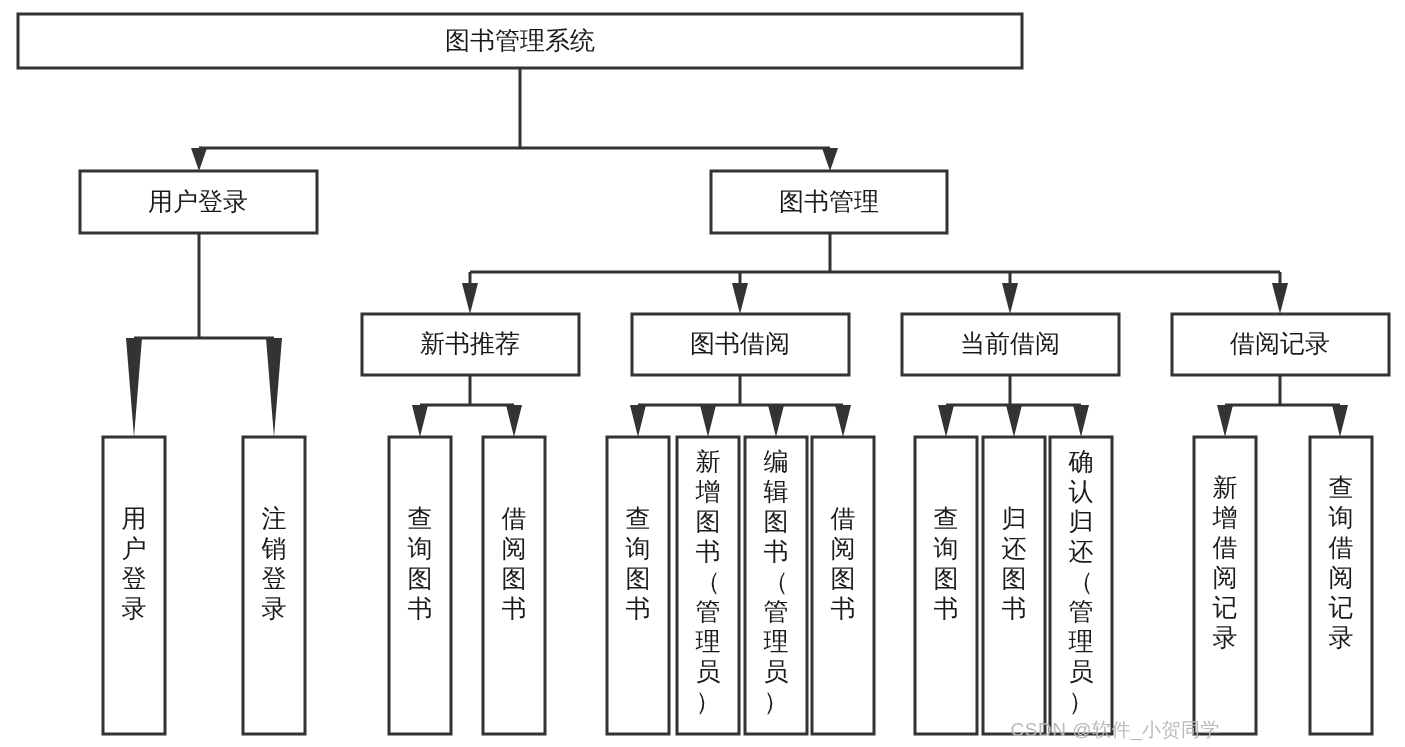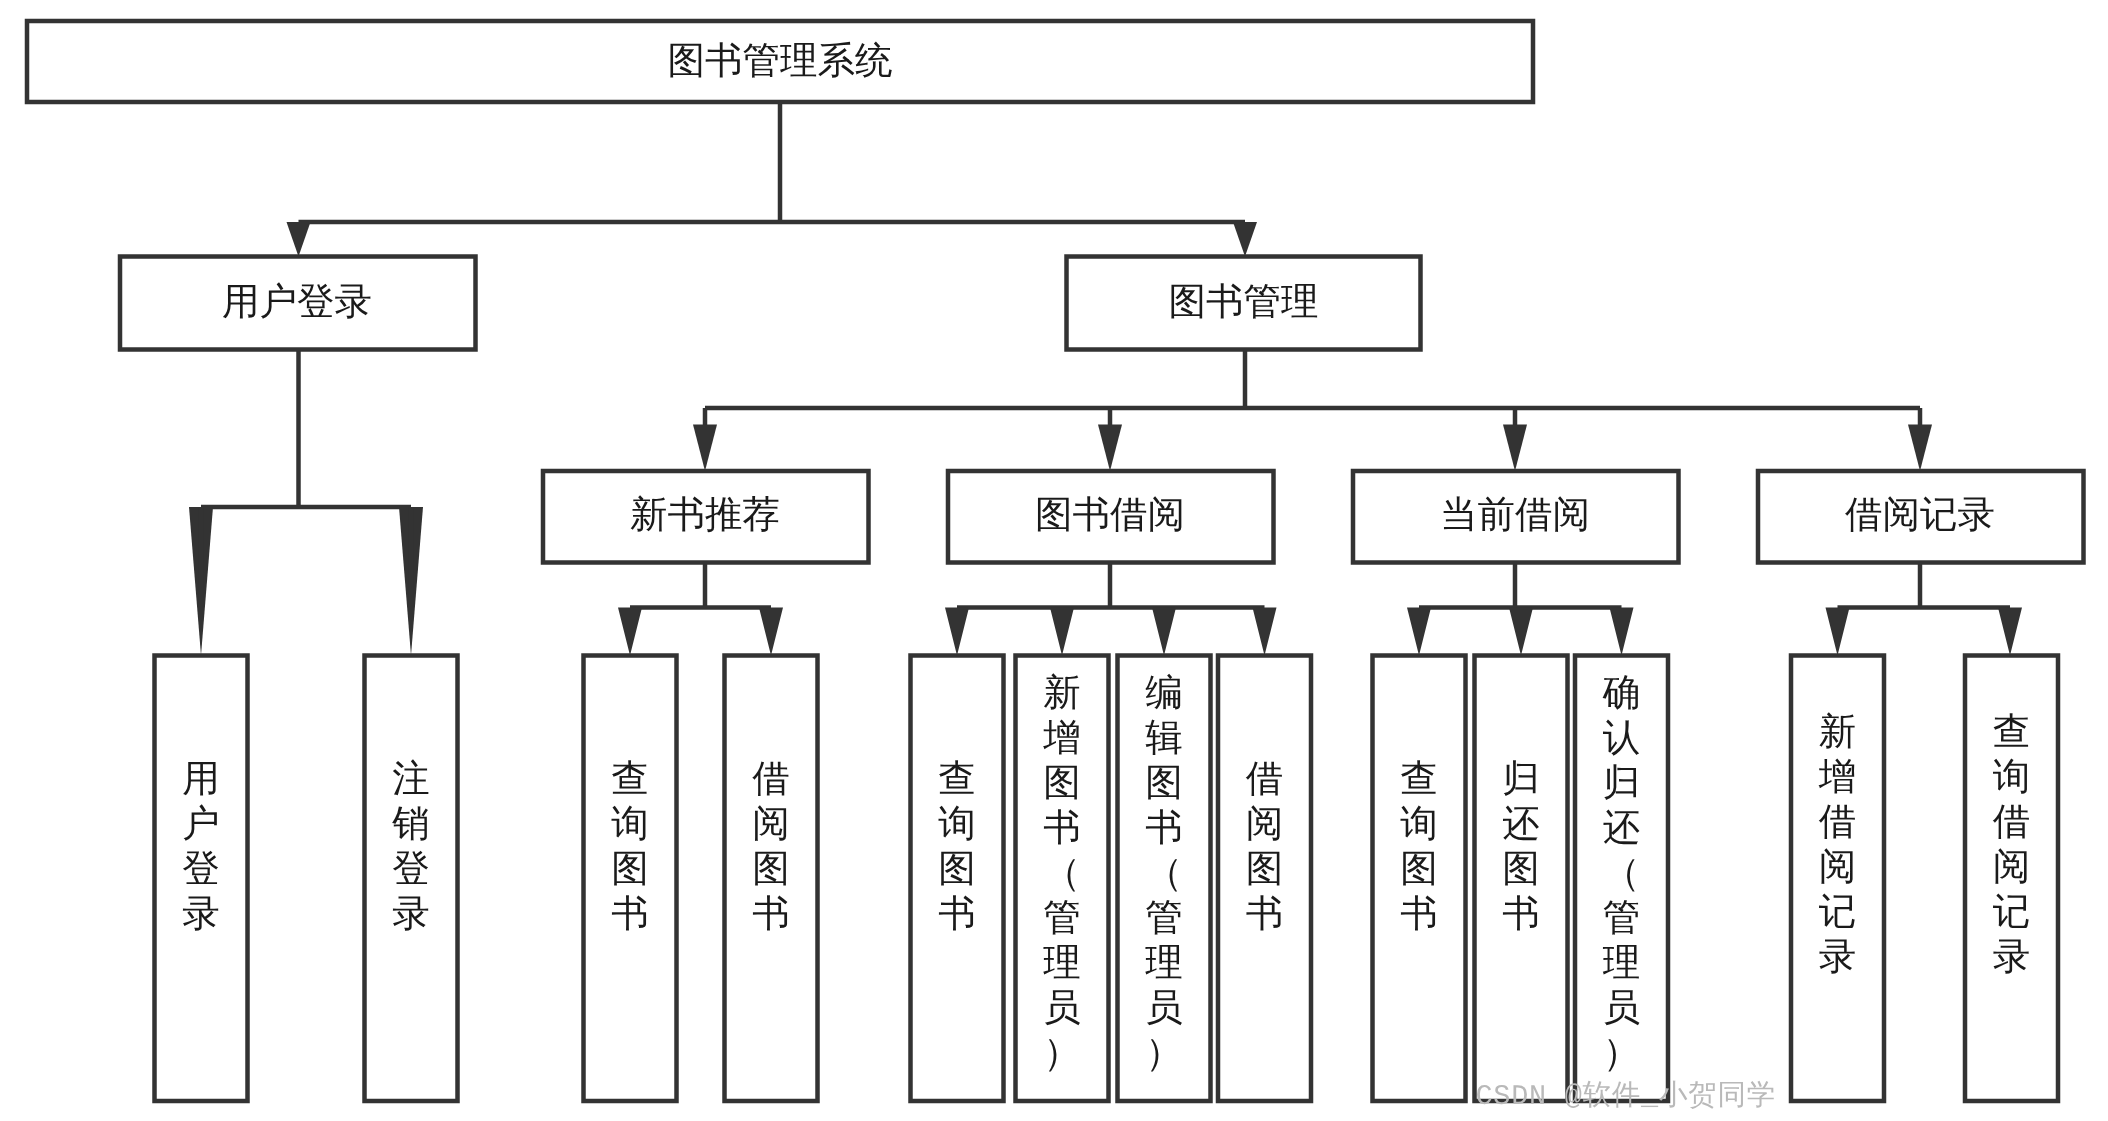"图书管理系统" #diagram-root { padding-left: none -> 36px }
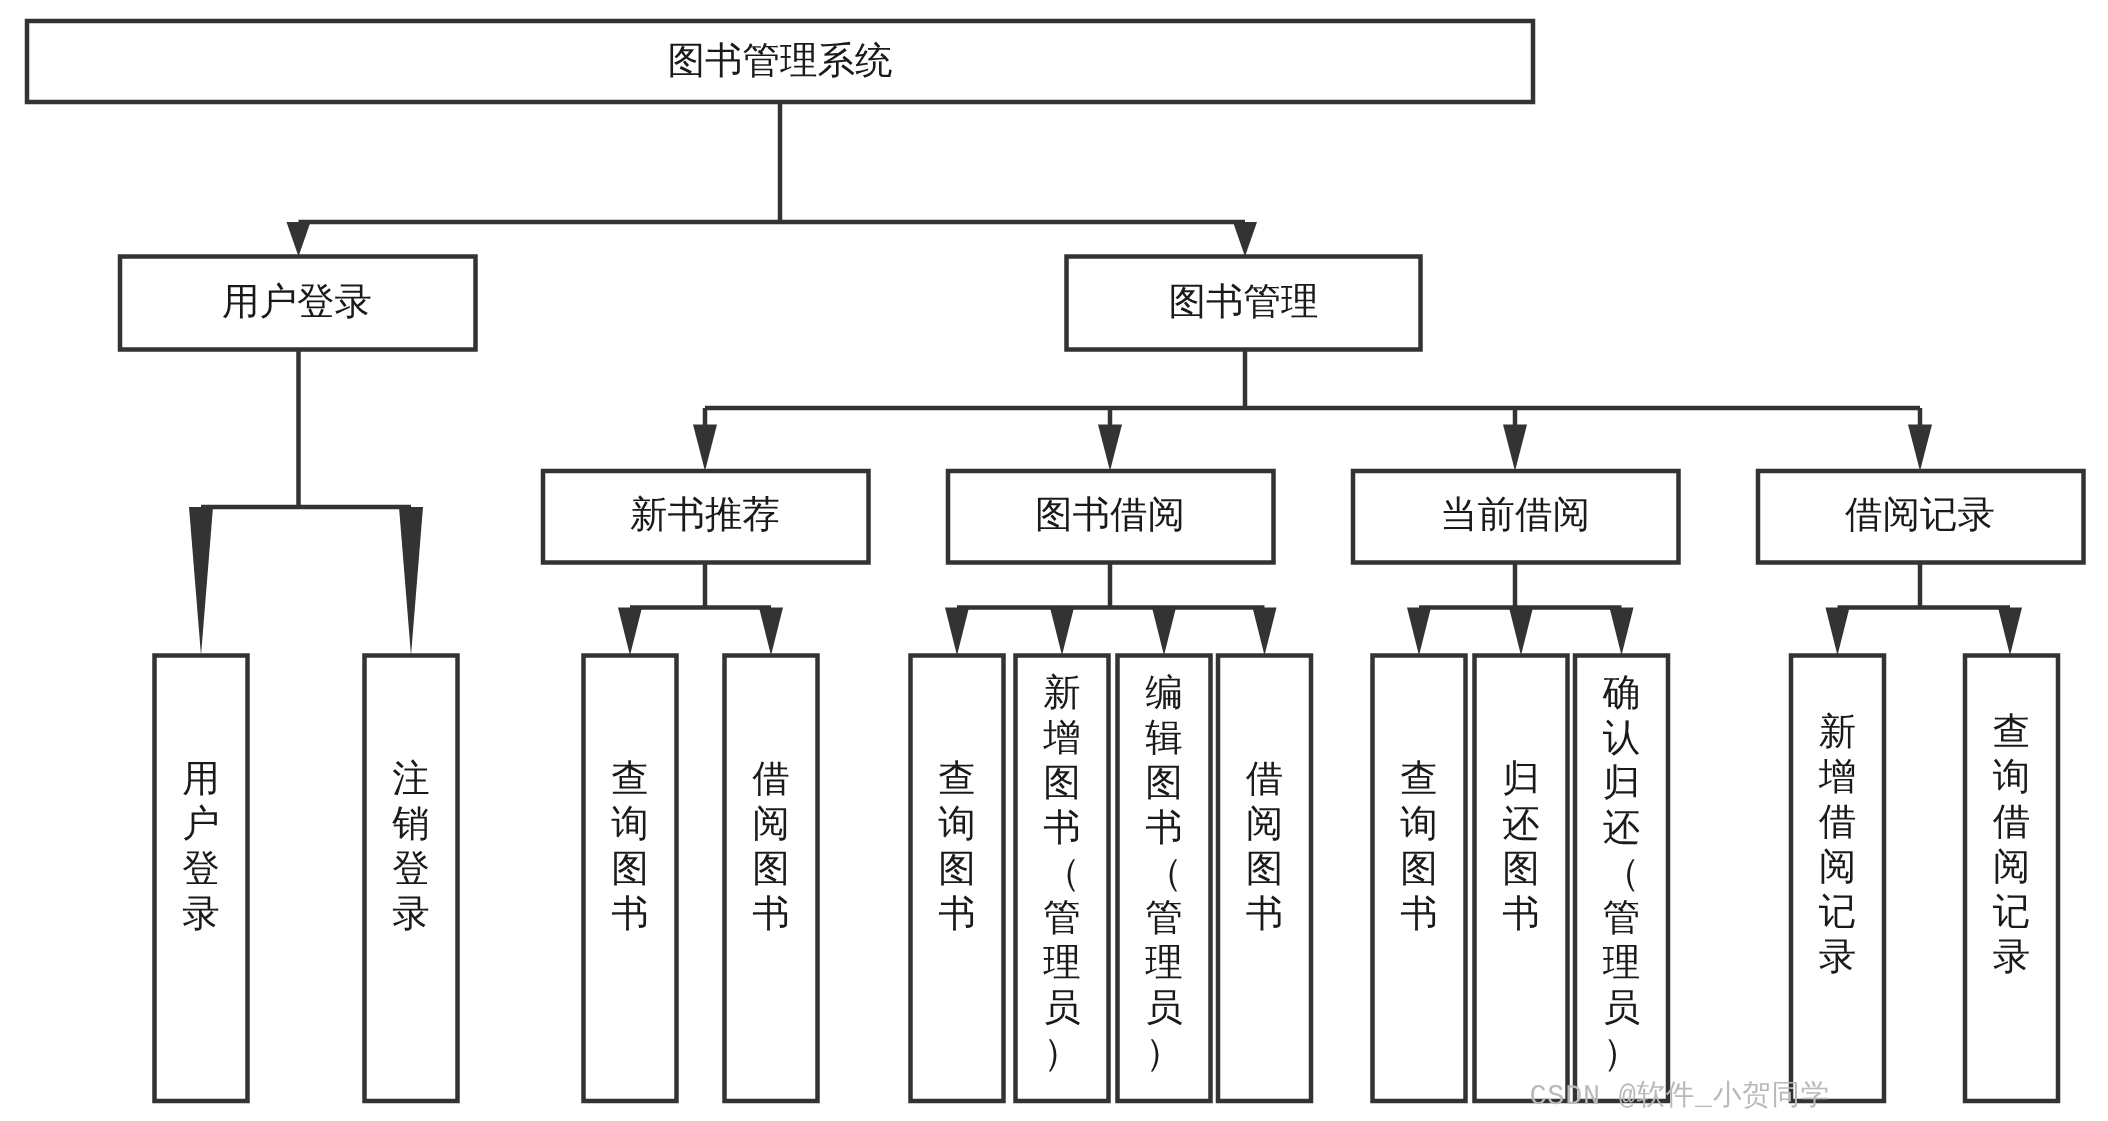"CSDN @软件_小贺同学" .watermark { font-family: Liberation Mono, monospace -> Liberation Sans, sans-serif }
